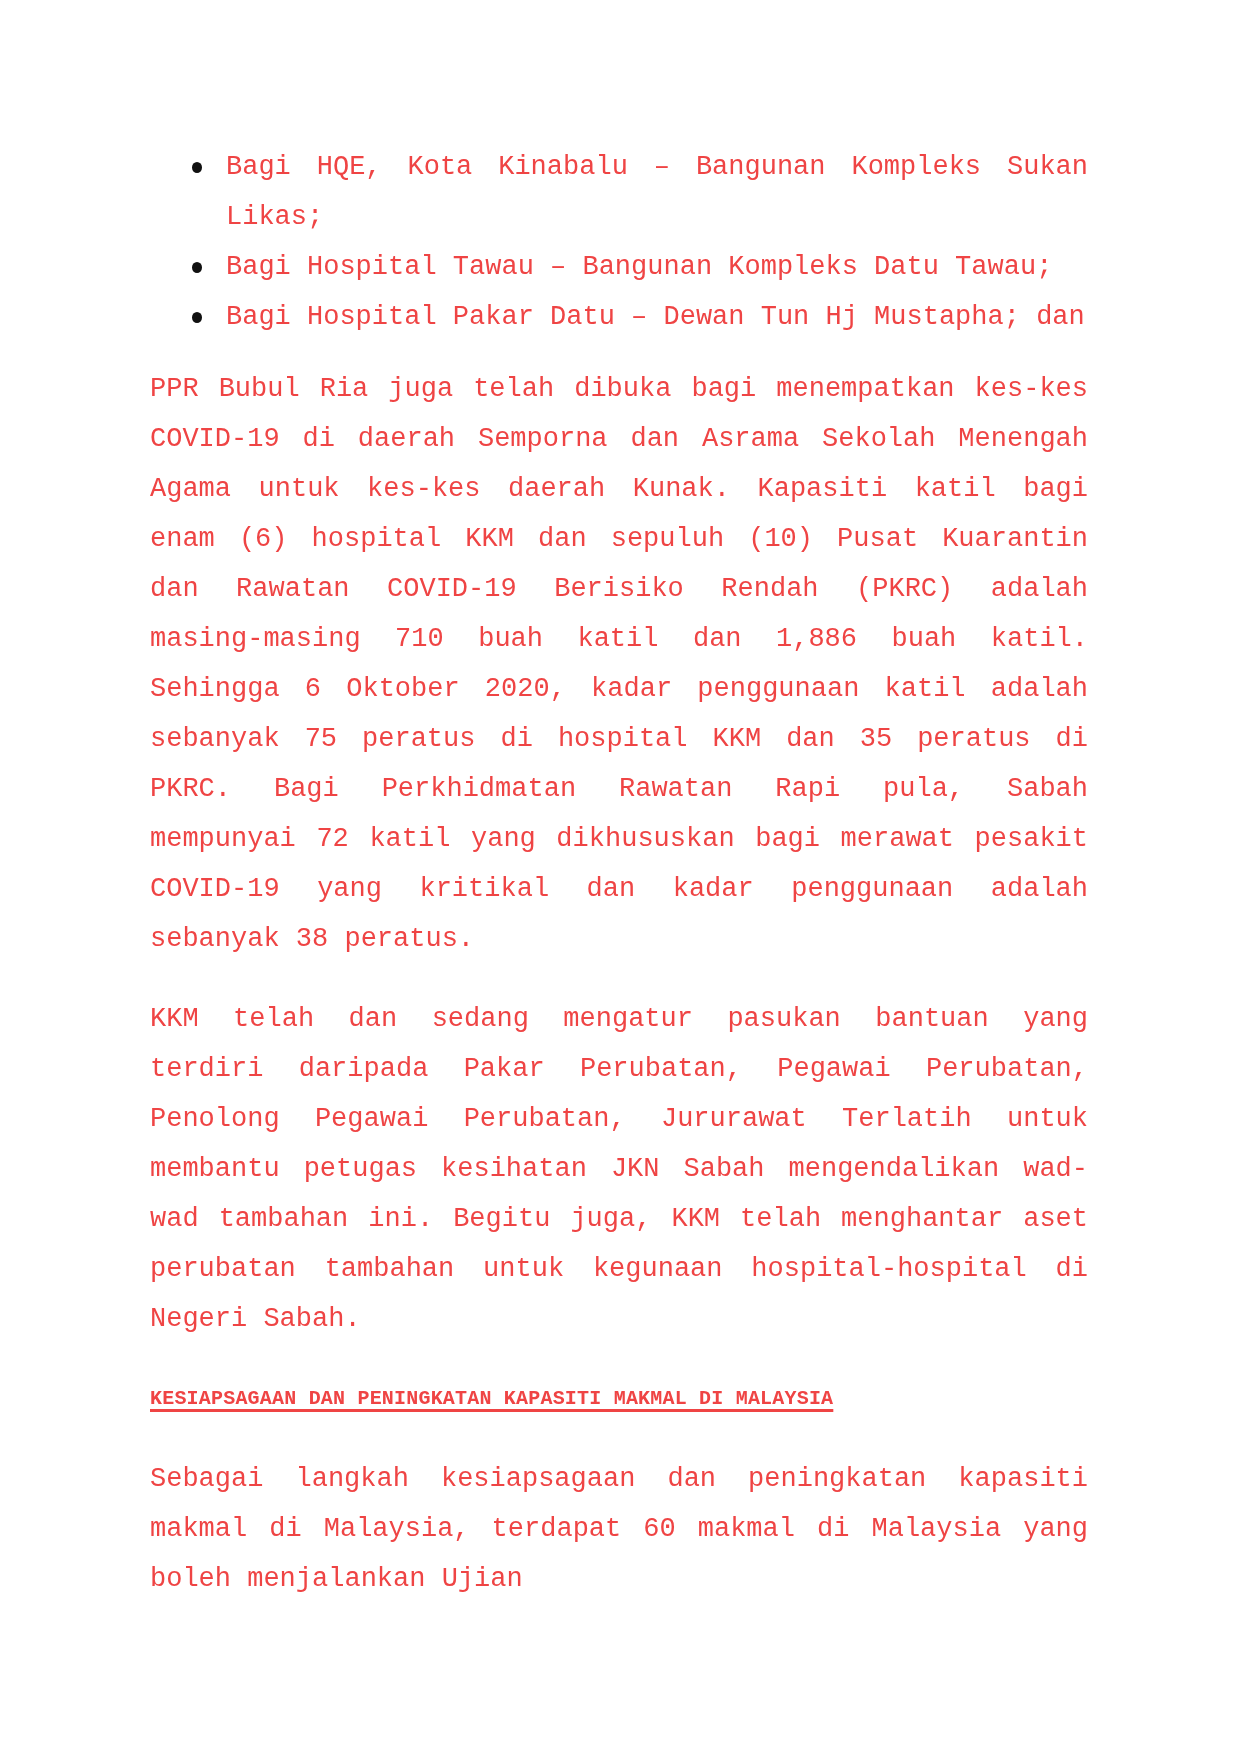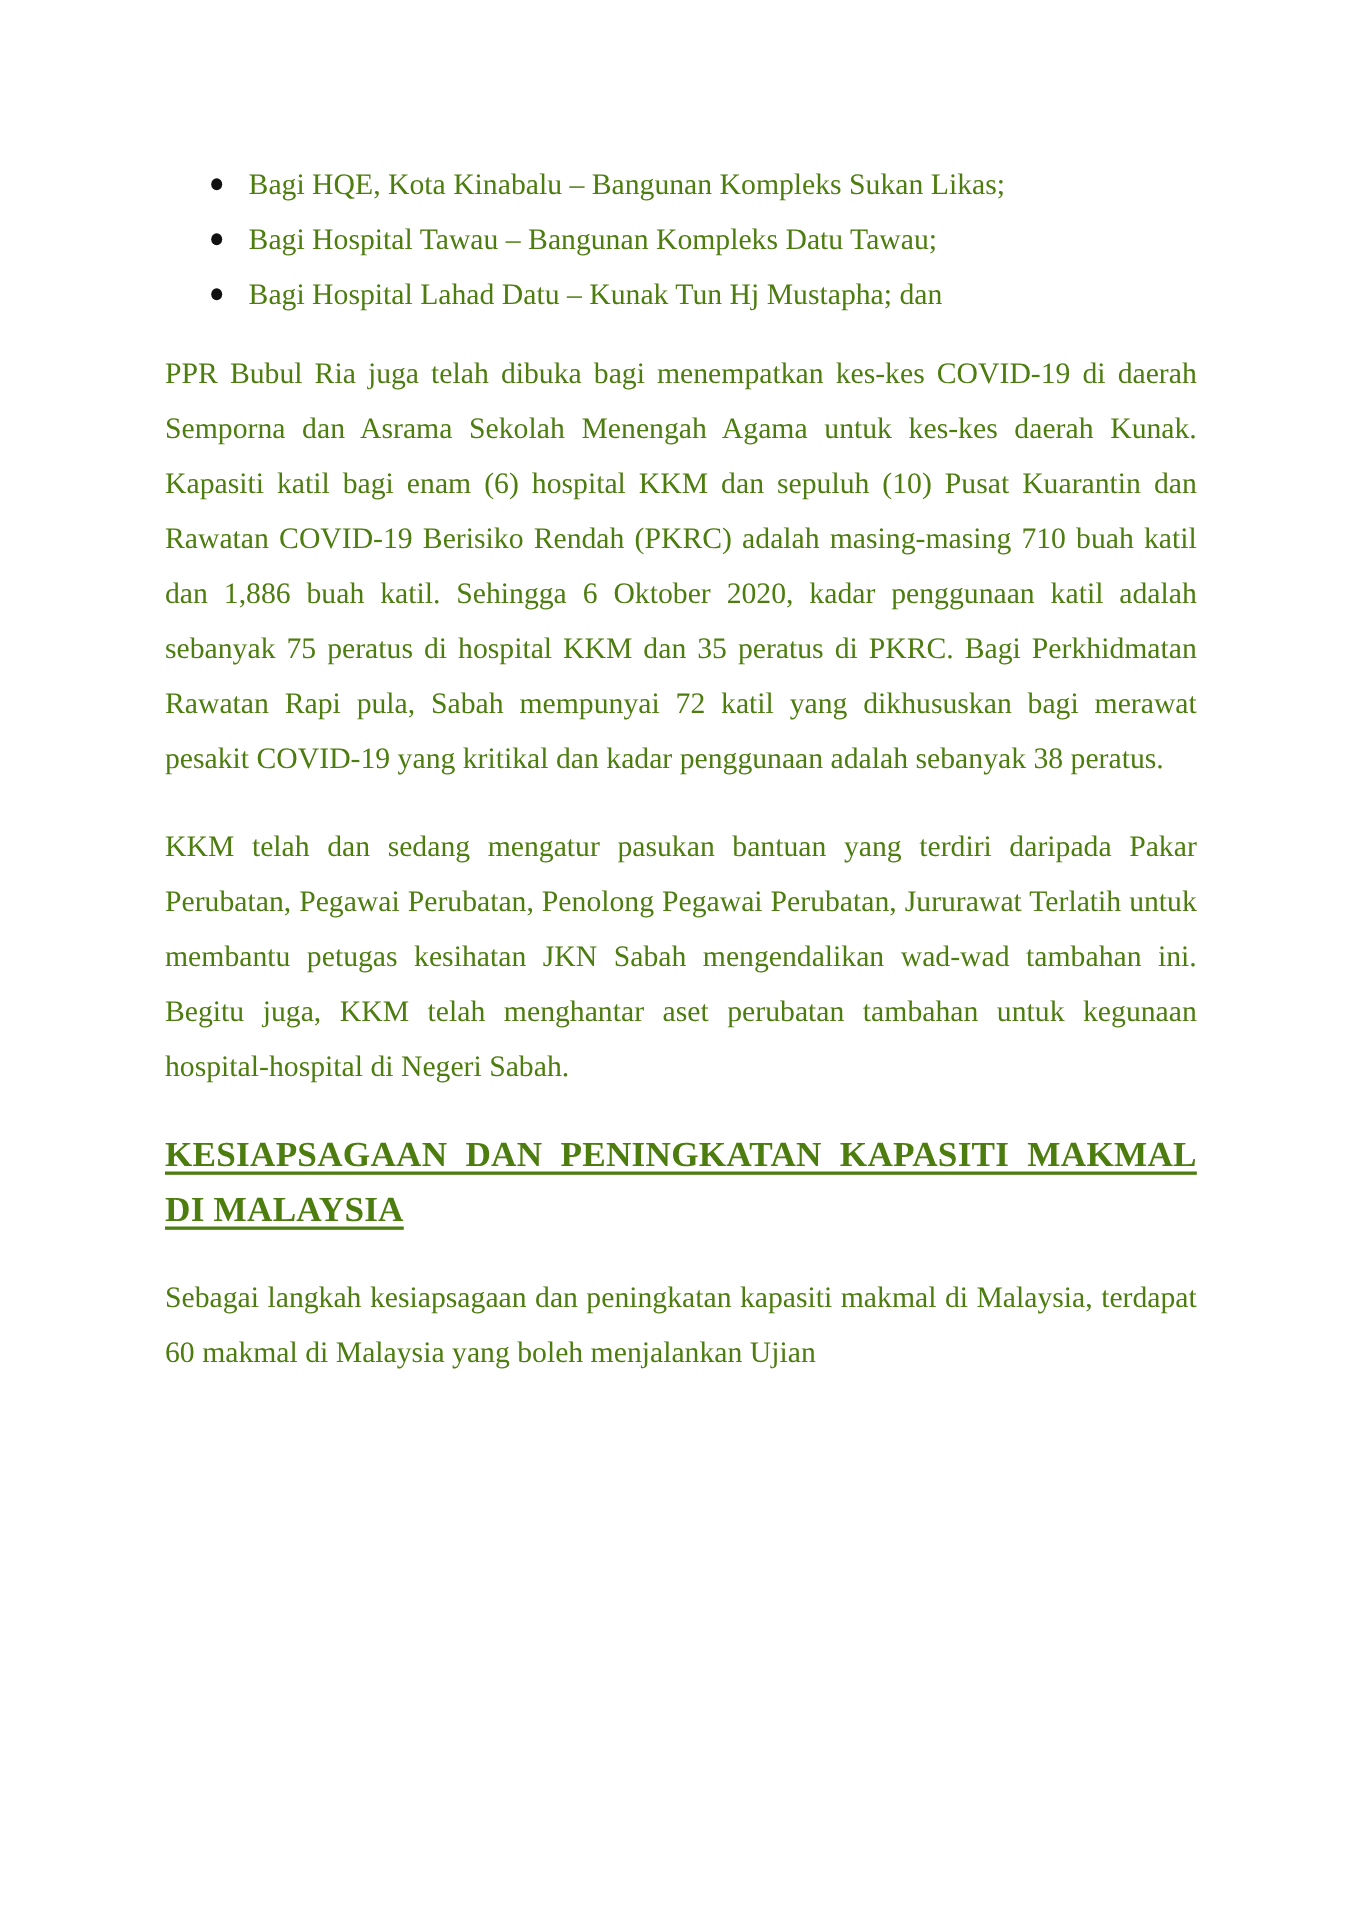"Bagi HQE, Kota Kinabalu –" .page { color: #4d7c0f -> #ef4444; font-family: Liberation Serif, serif -> Liberation Mono, monospace }
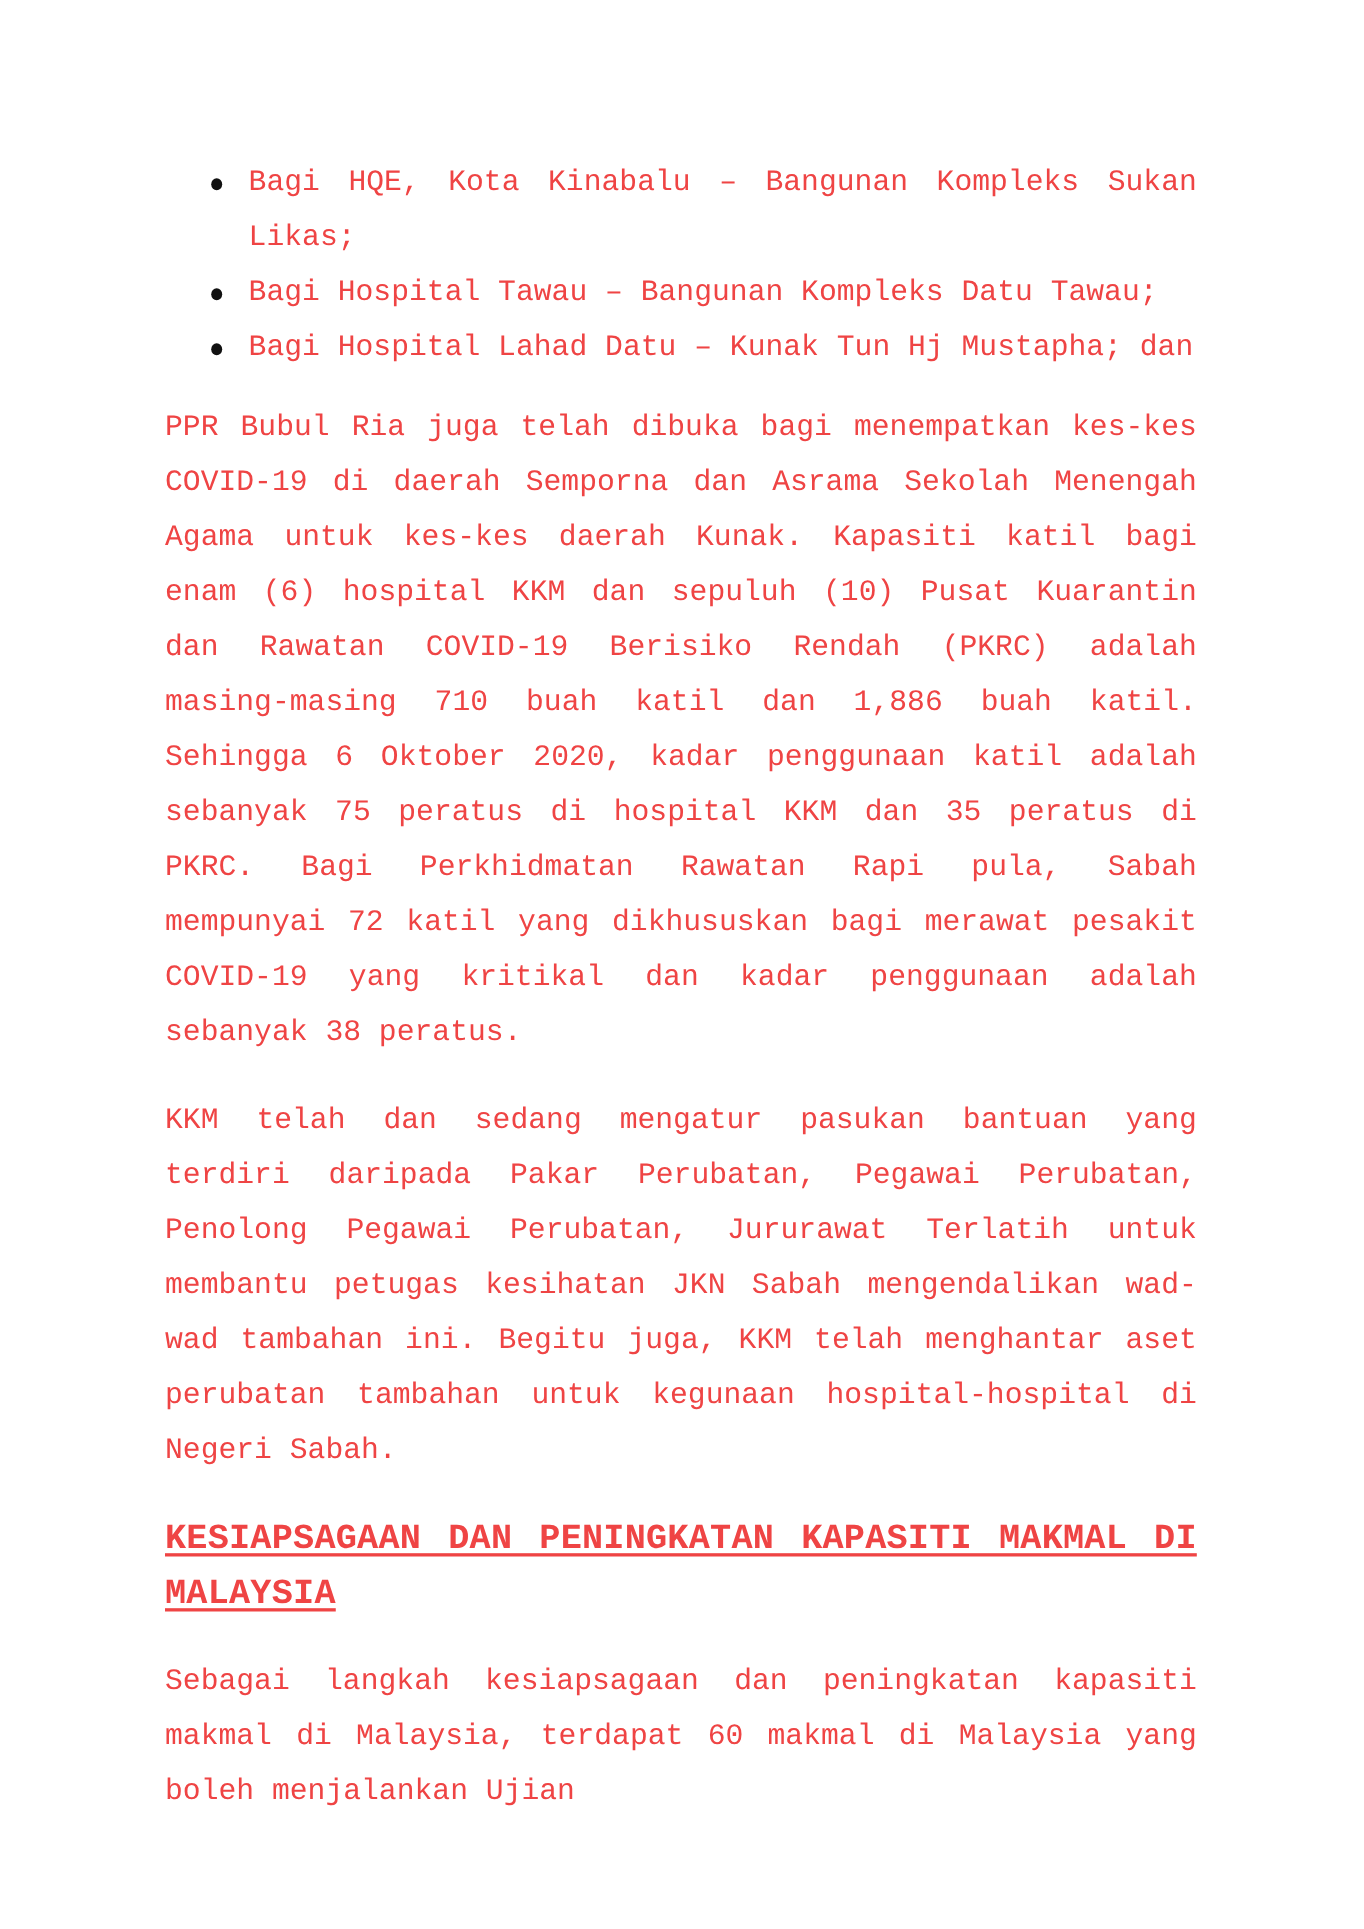"Bagi Hospital Lahad Datu –" span.txt { text: Lahad Datu – Kunak -> Pakar Datu – Dewan }
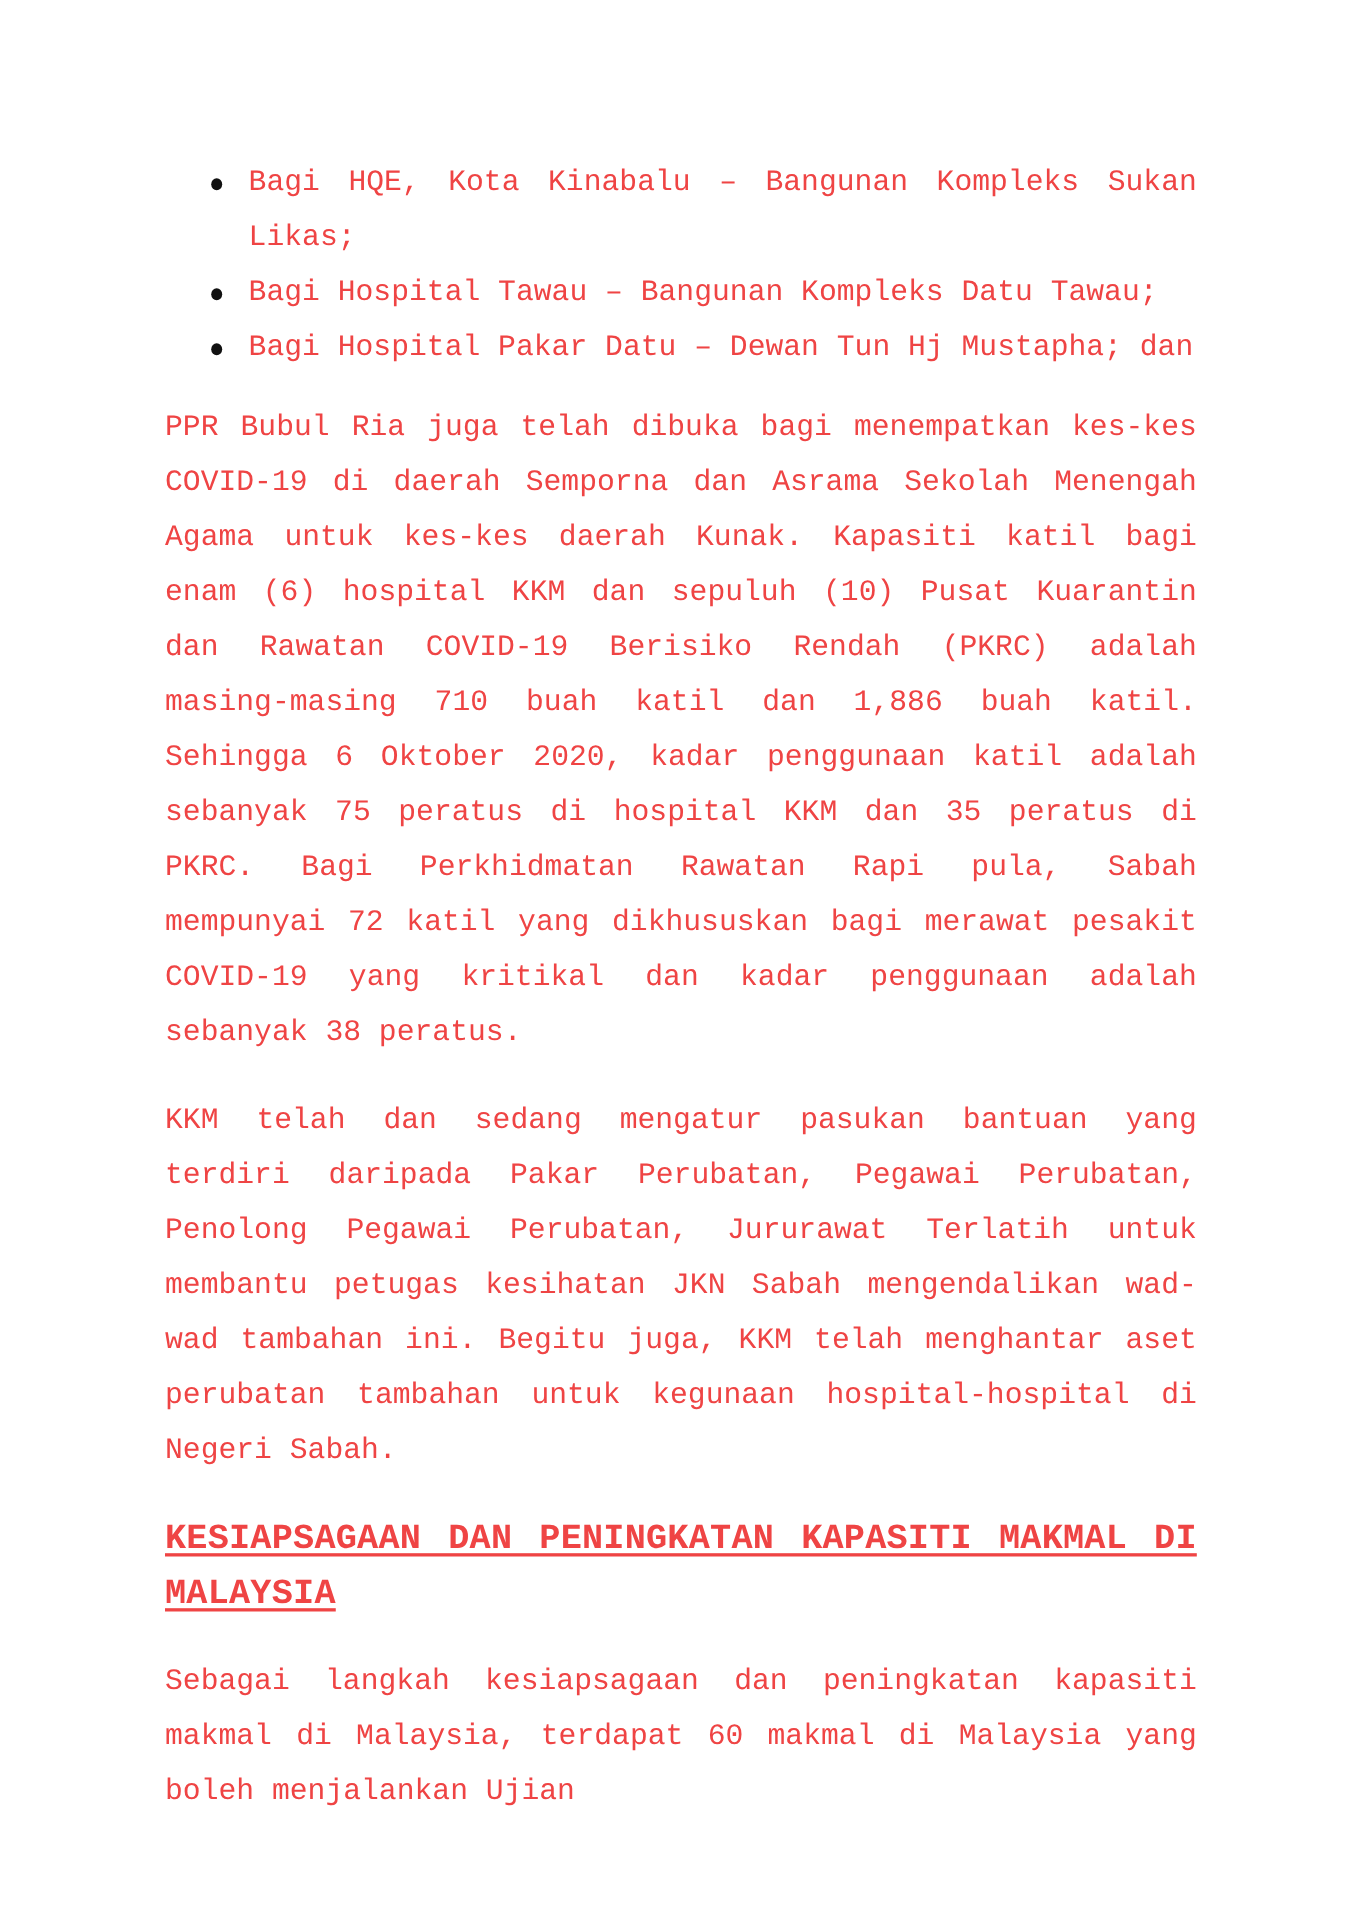"KESIAPSAGAAN DAN PENINGKATAN KAPASITI" .heading { font-size: 32px -> 20px }
